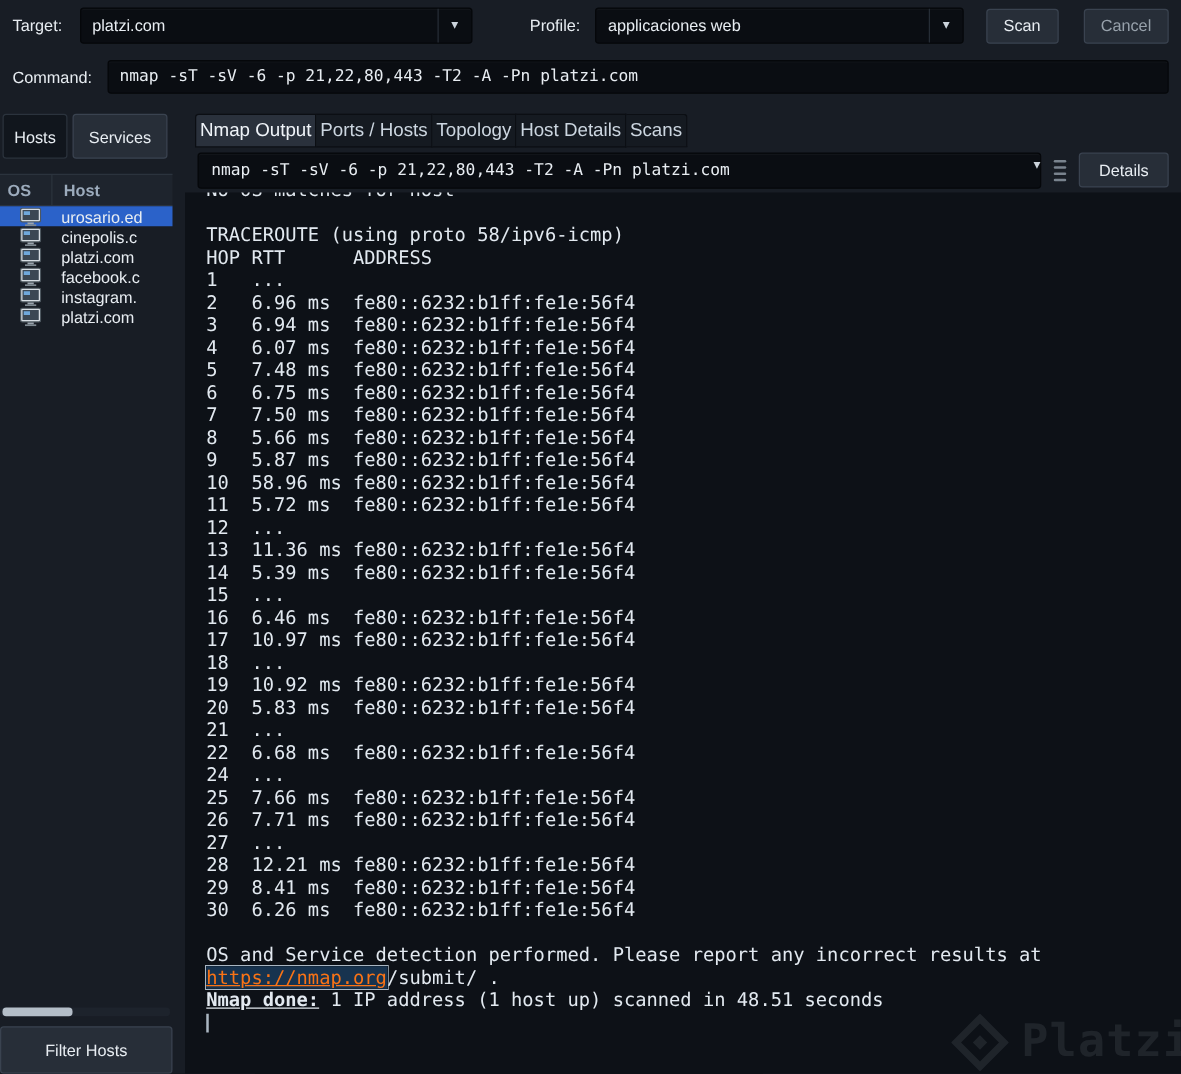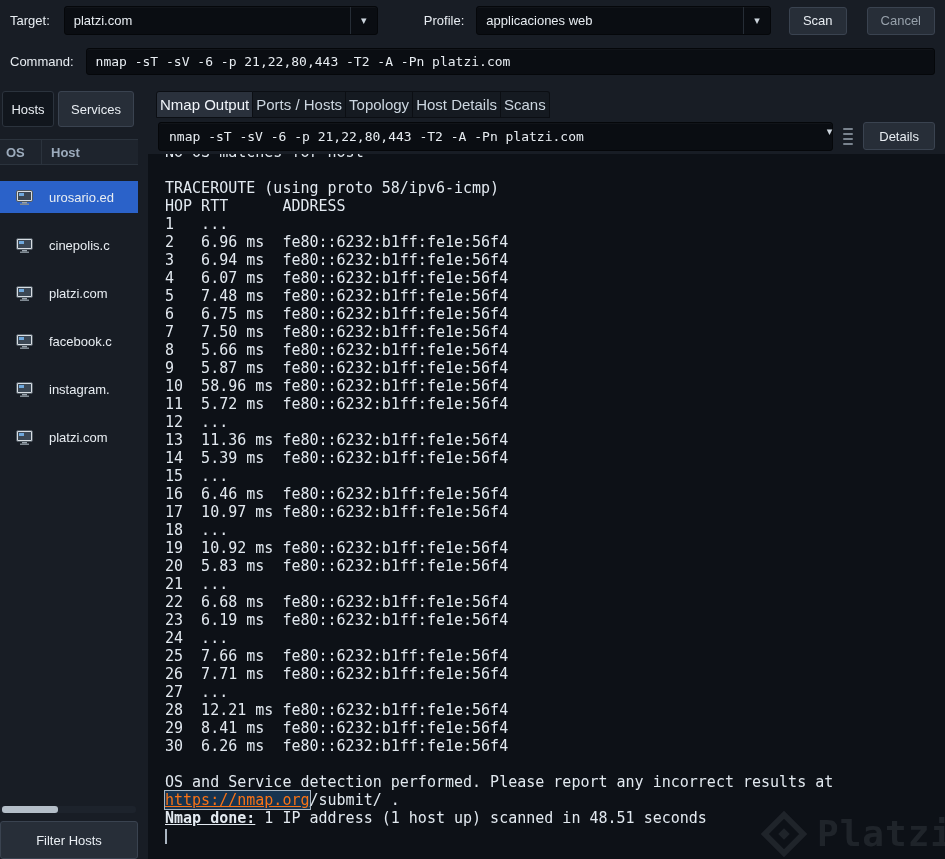"urosario.ed" .host-row { height: 32px -> 16px; margin-top: 16px -> none }
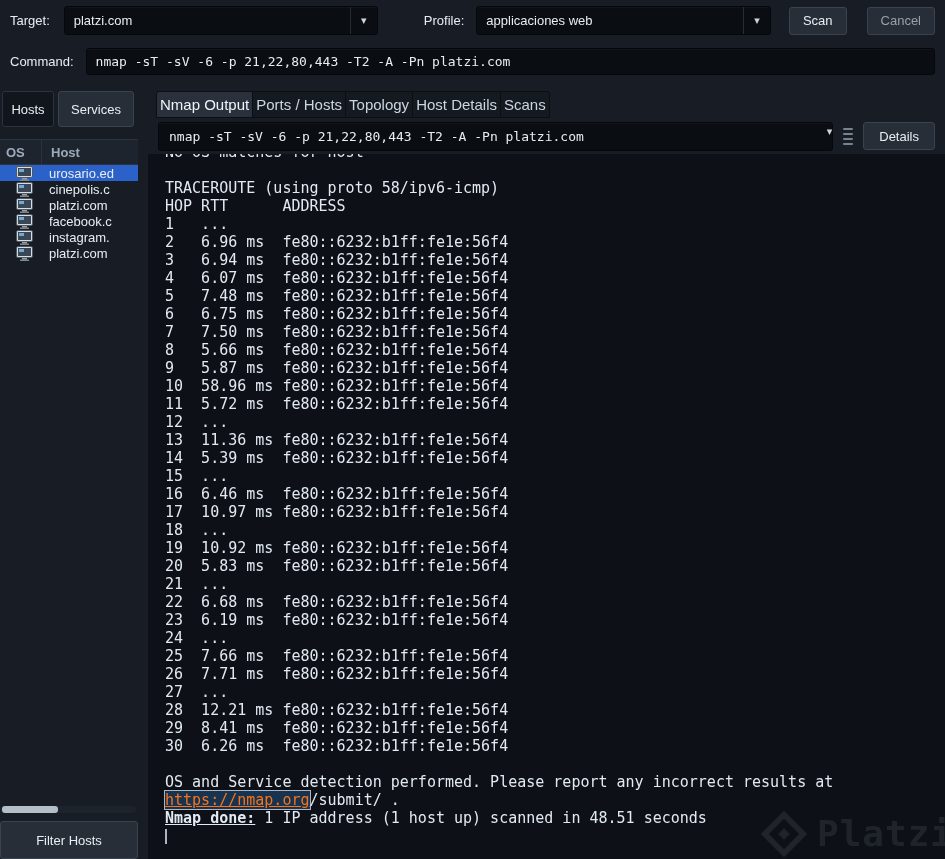"23 6.19 ms fe80::6232:b1ff:fe1e:56f4" div.out-line { html: <div>23 6.19 ms fe80::6232:b1ff:fe1e:56f4</div> -> none }
